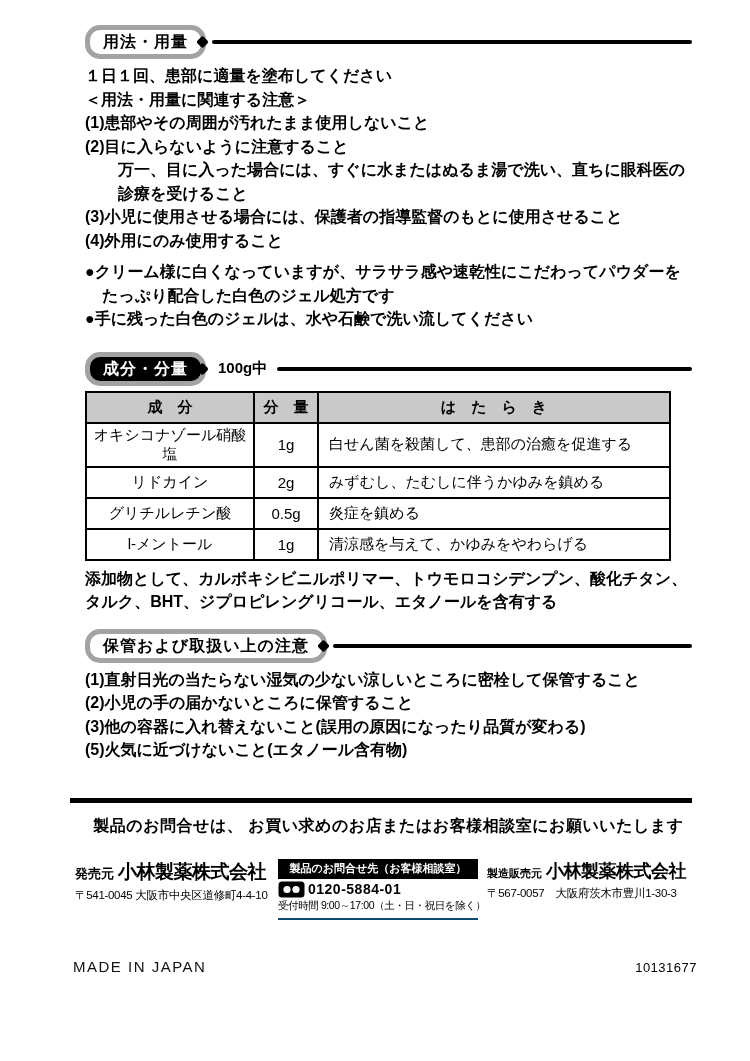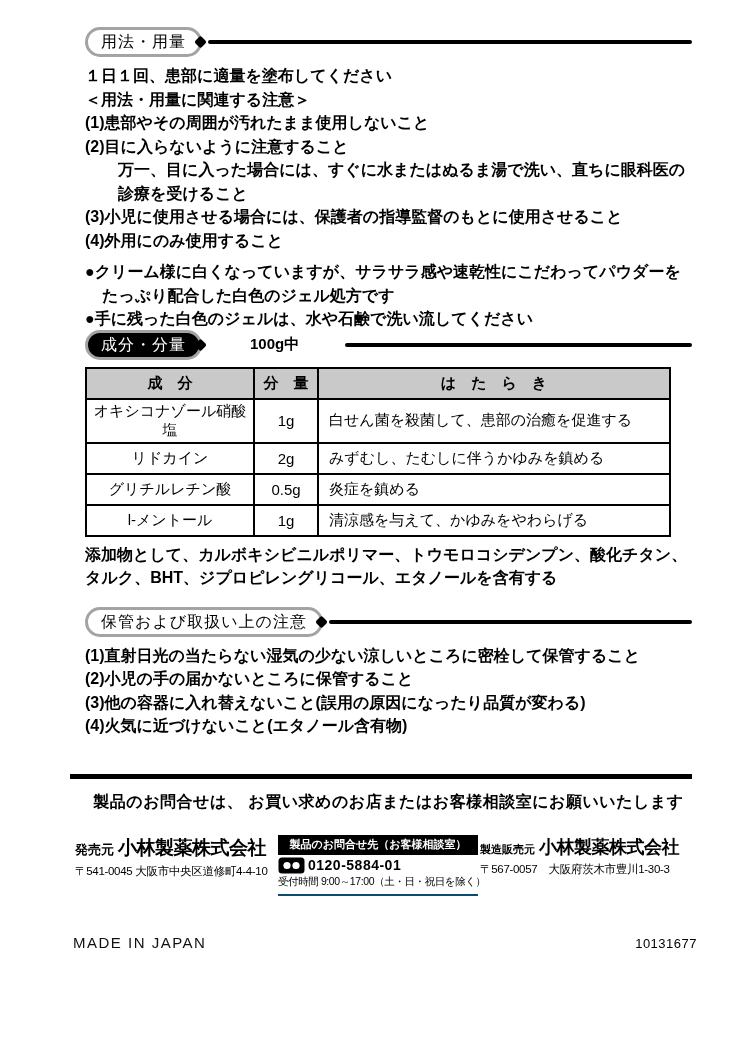"用法・用量" .pill { border: 3px solid #a3a3a3 -> 5px solid #a3a3a3; font-weight: normal -> bold }
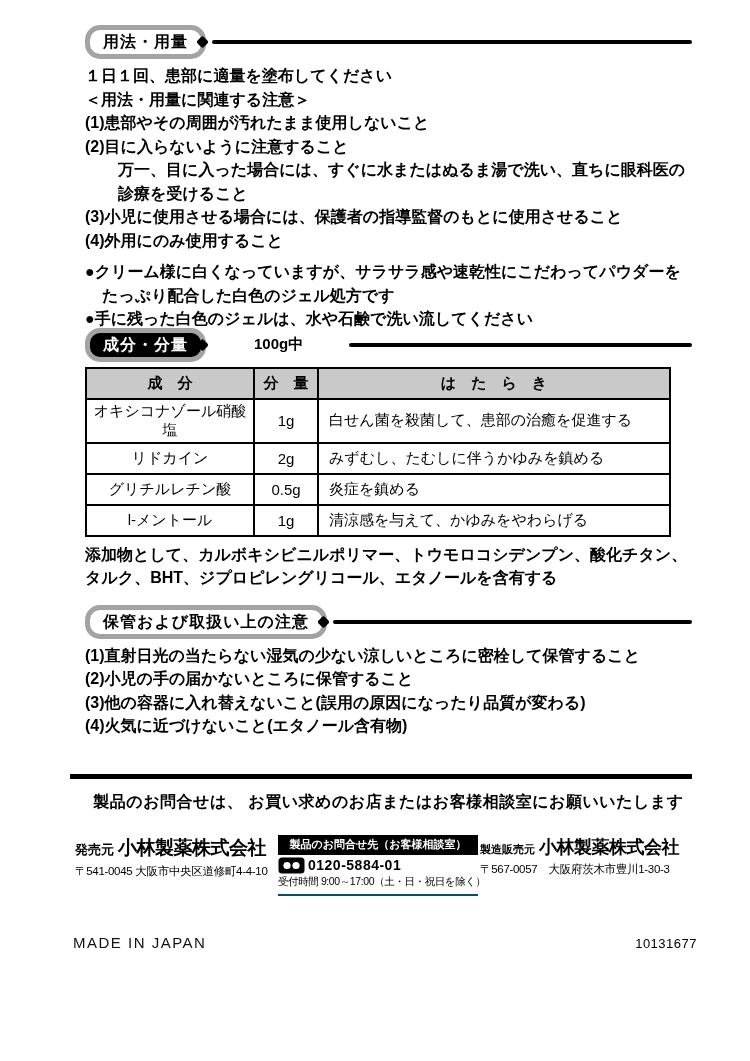"成分・分量" div.sec-head { gap: 36px -> none; margin-top: none -> 24px }
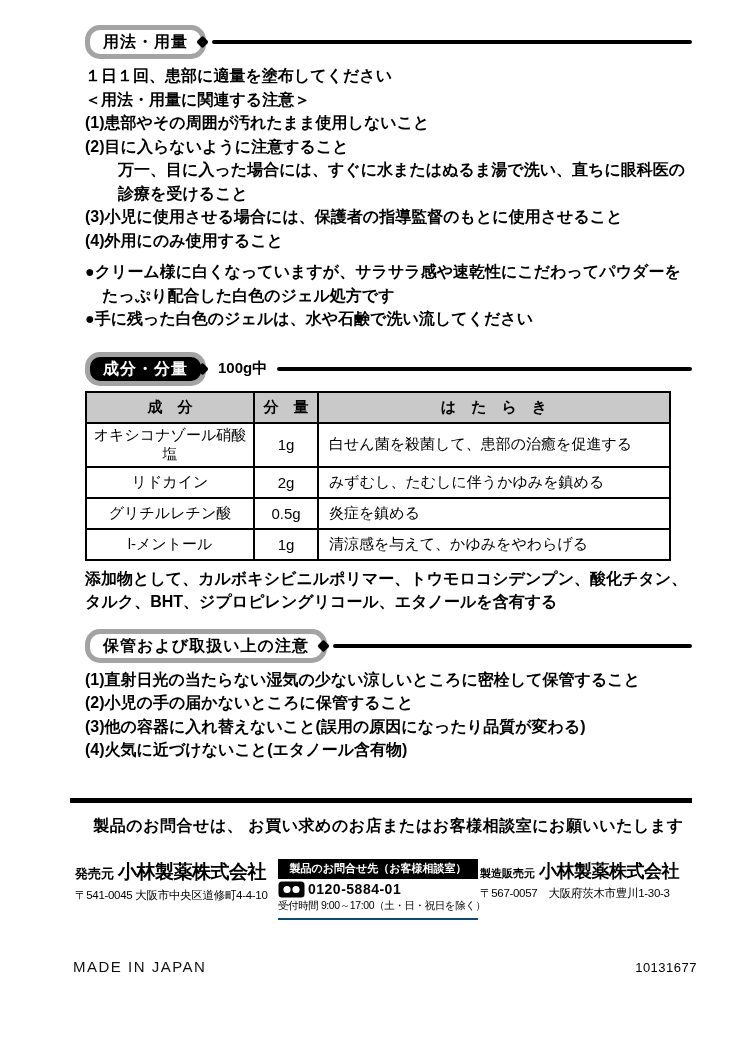"(4)火気に近づけないこと(エタノール含有物)" div.para { text: 4 -> 5 }
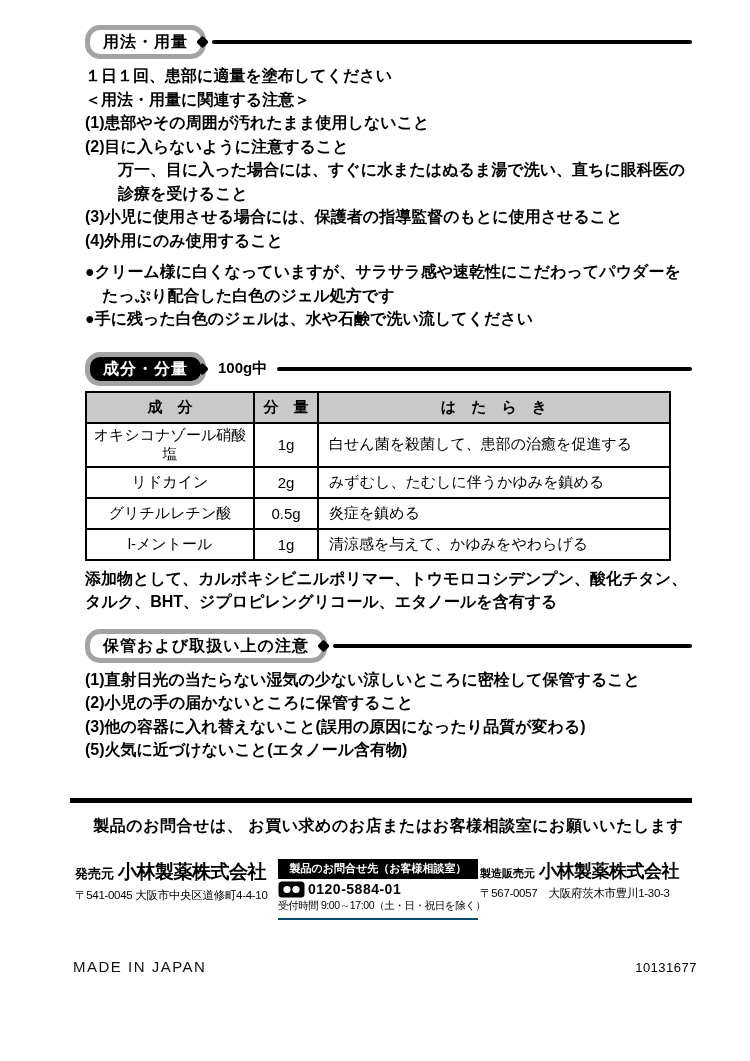"製造販売元 小林製薬株式会社" .c-right { margin-left: 2px -> 9px }
